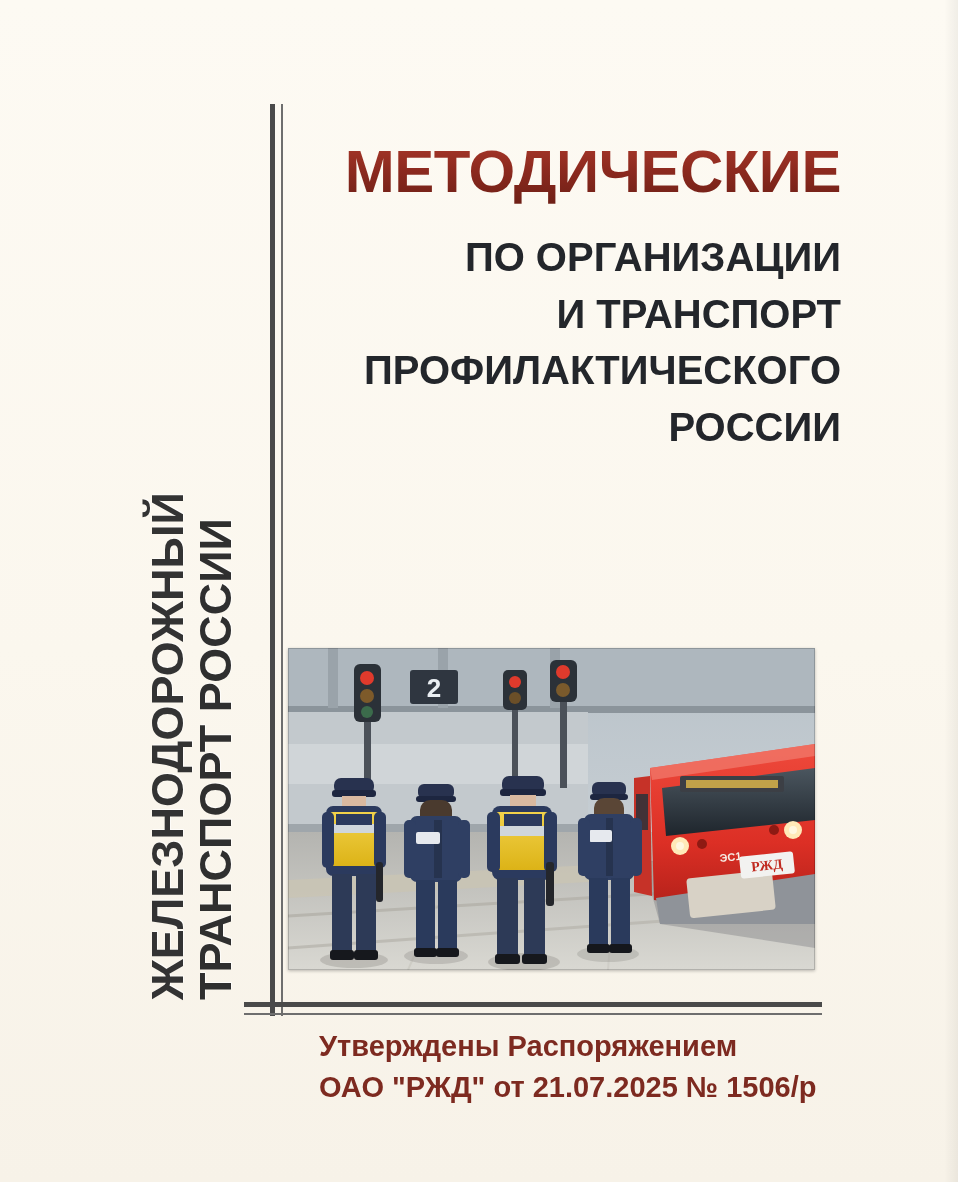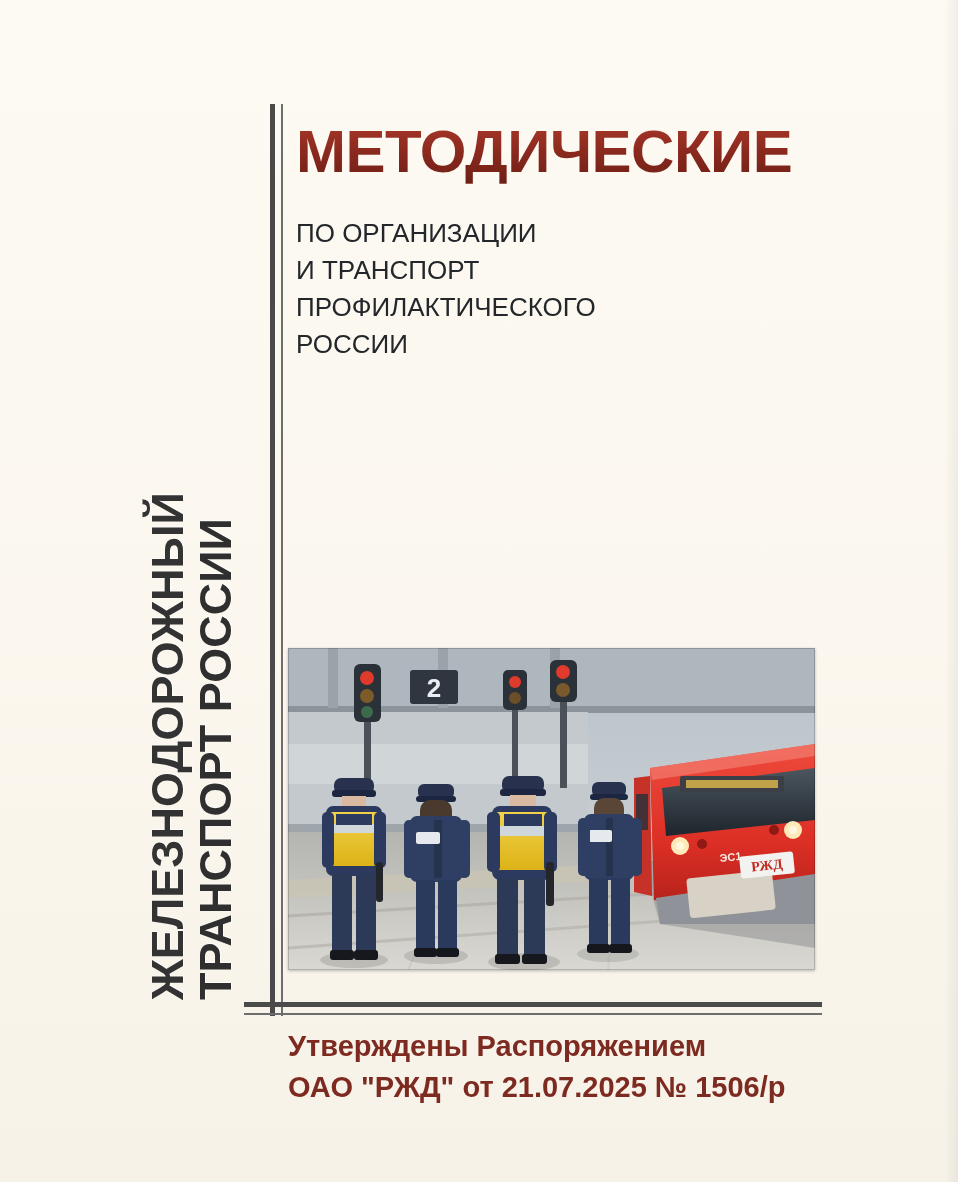"МЕТОДИЧЕСКИЕ" .title-block { text-align: none -> right; top: 120px -> 140px }
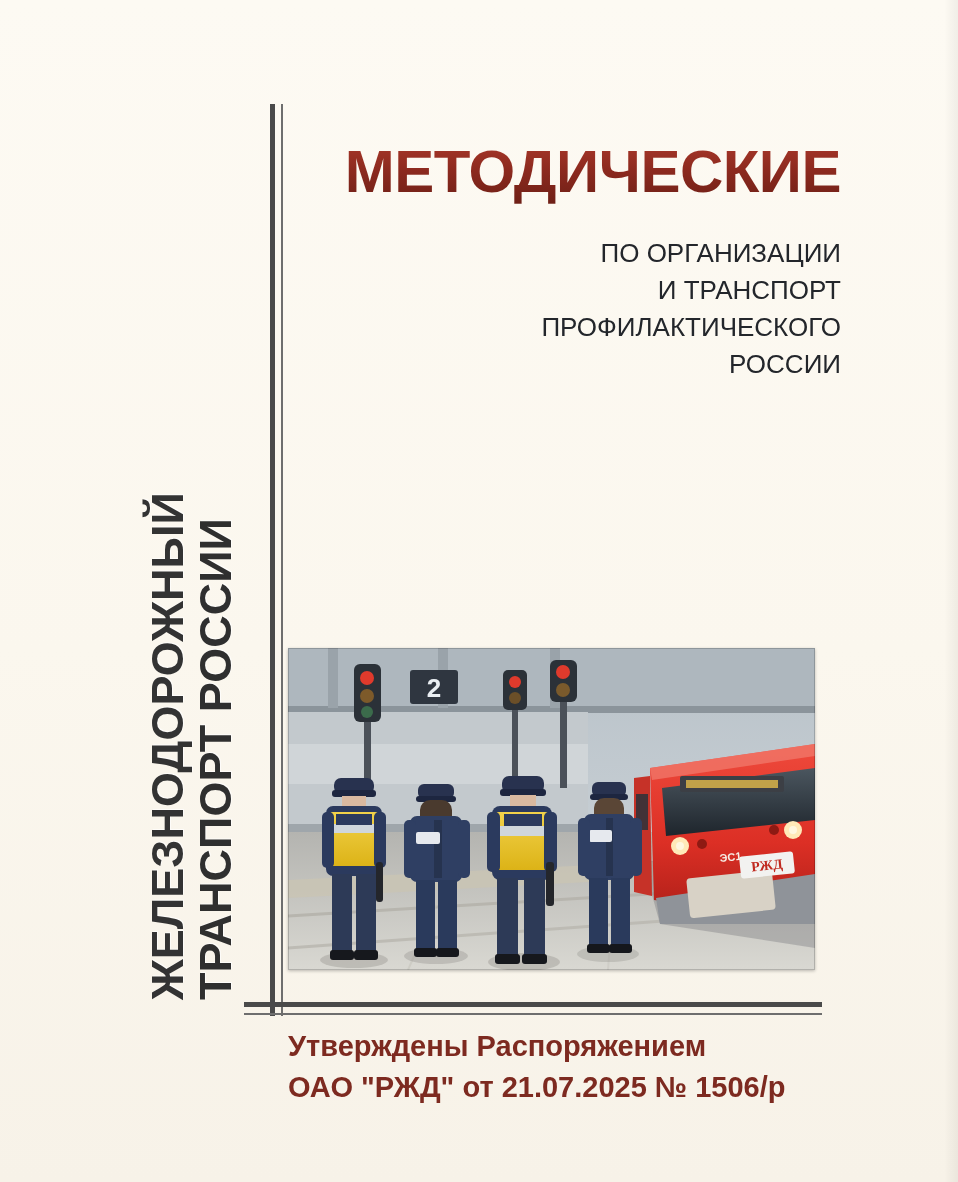"ПО ОРГАНИЗАЦИИ" .title-sub { font-size: 26px -> 40px; font-weight: normal -> bold; margin-top: 30px -> 24px }
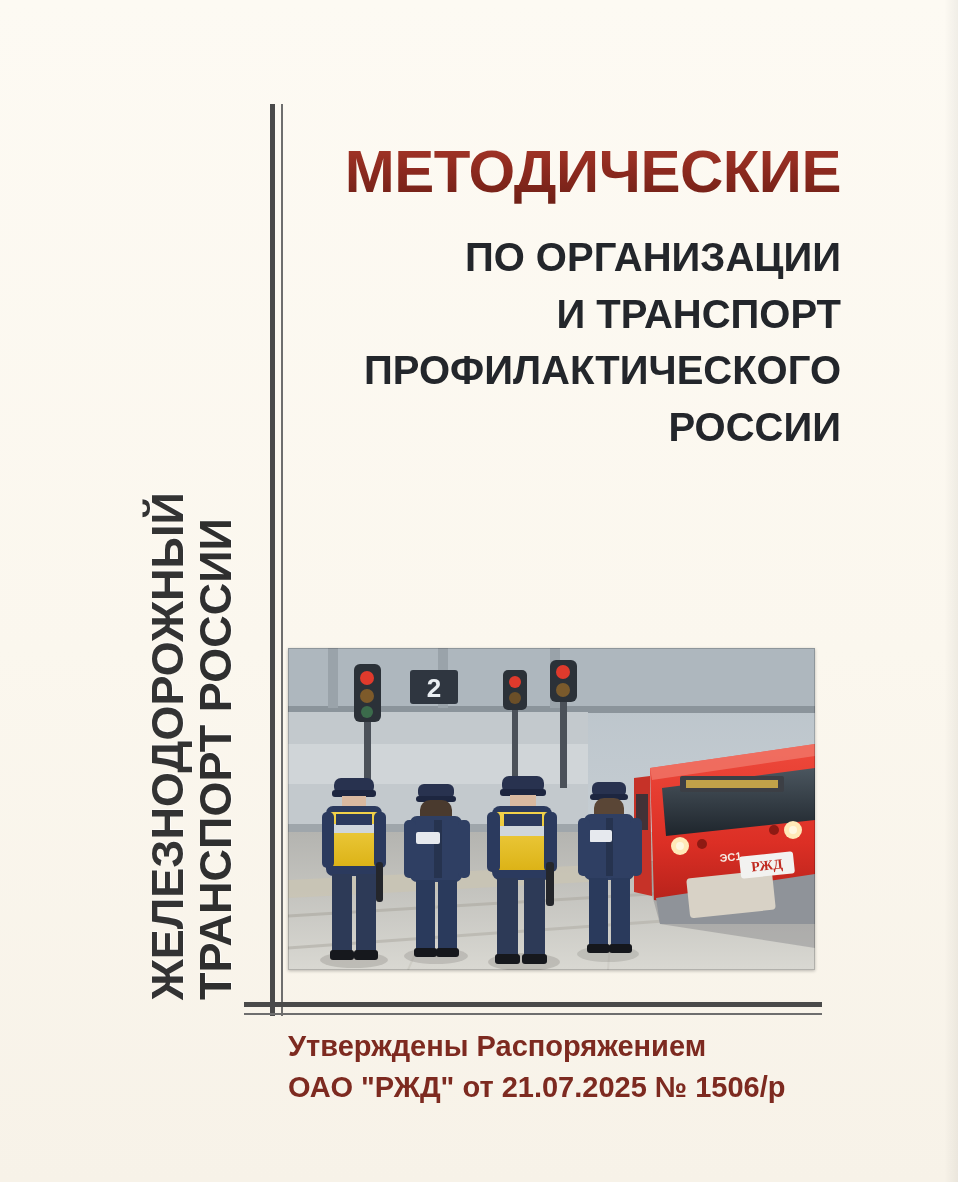"Утверждены Распоряжением" .approval .ln { margin-left: none -> 31px }
